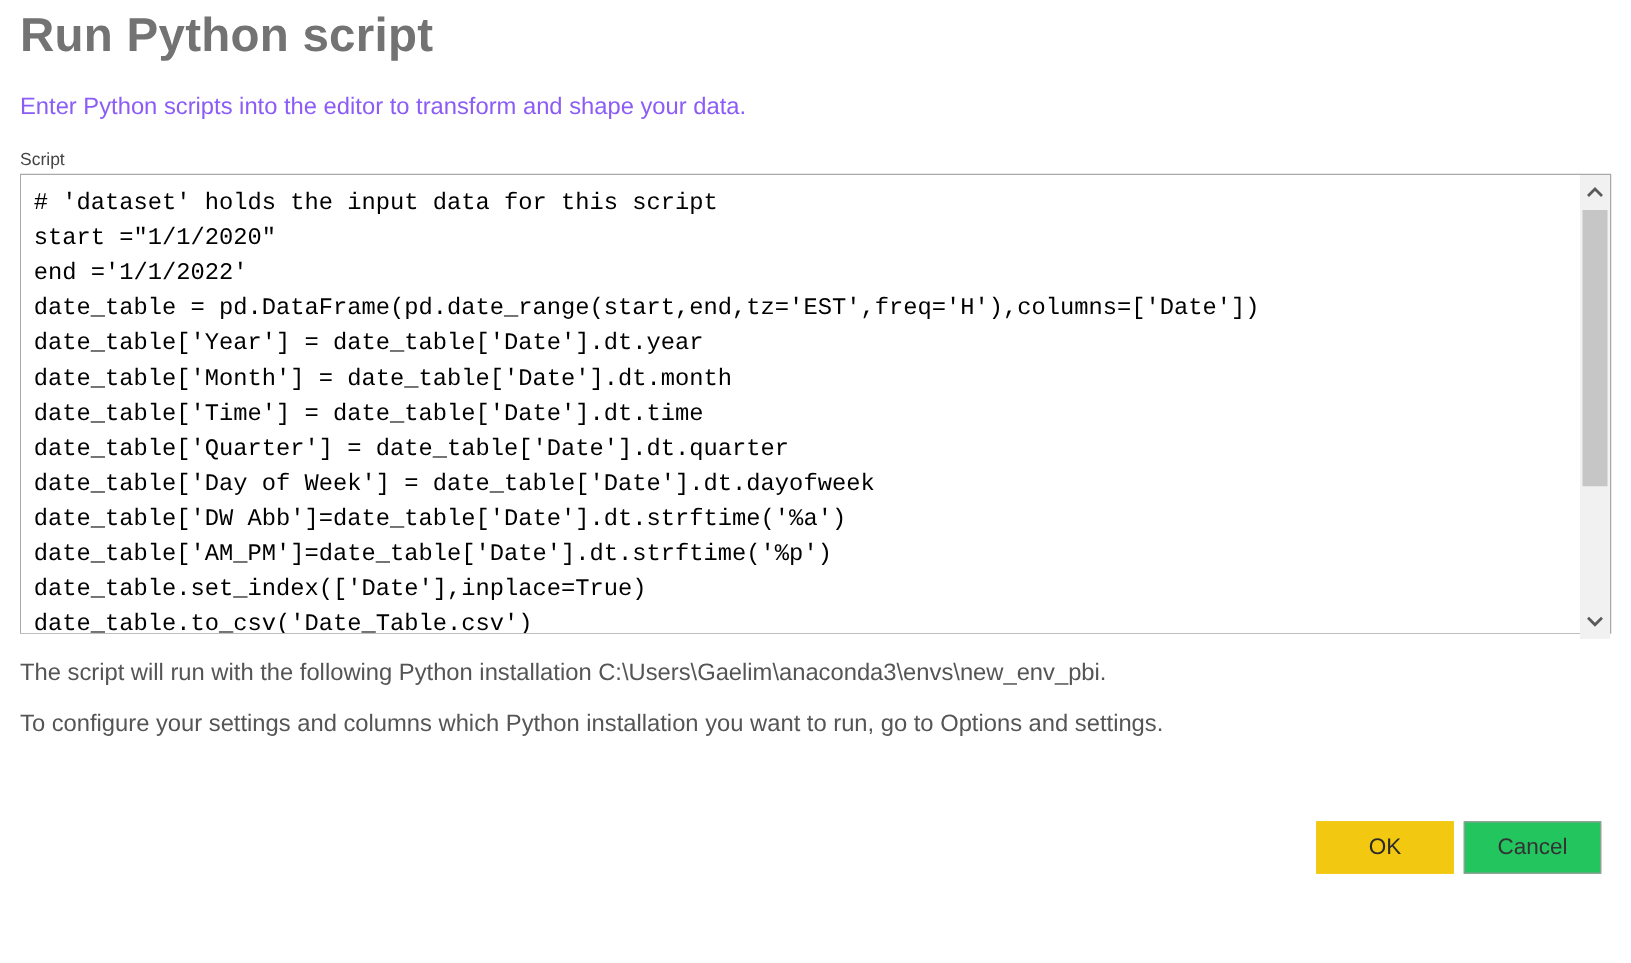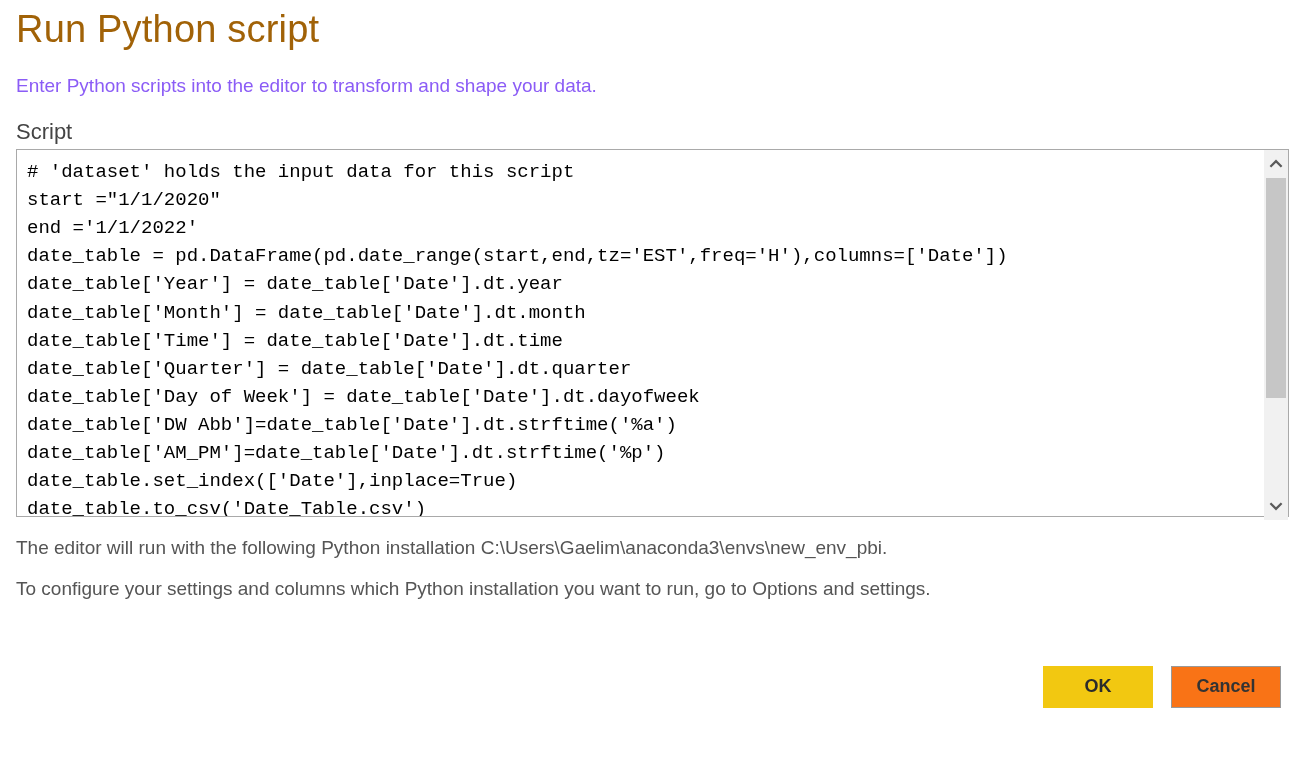"Run Python script" .title { color: #a16207 -> #737373; font-weight: 400 -> 700 }
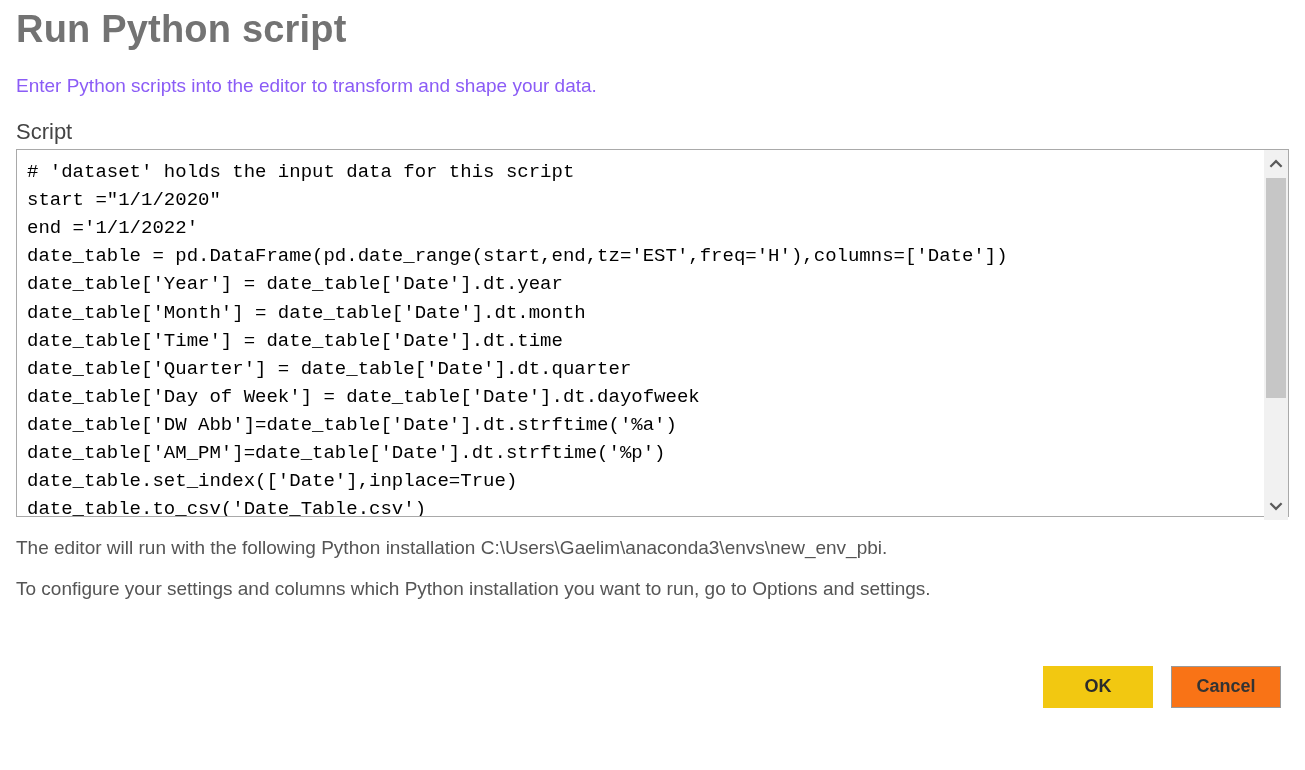"Script" .field-label { font-size: 22px -> 14px }
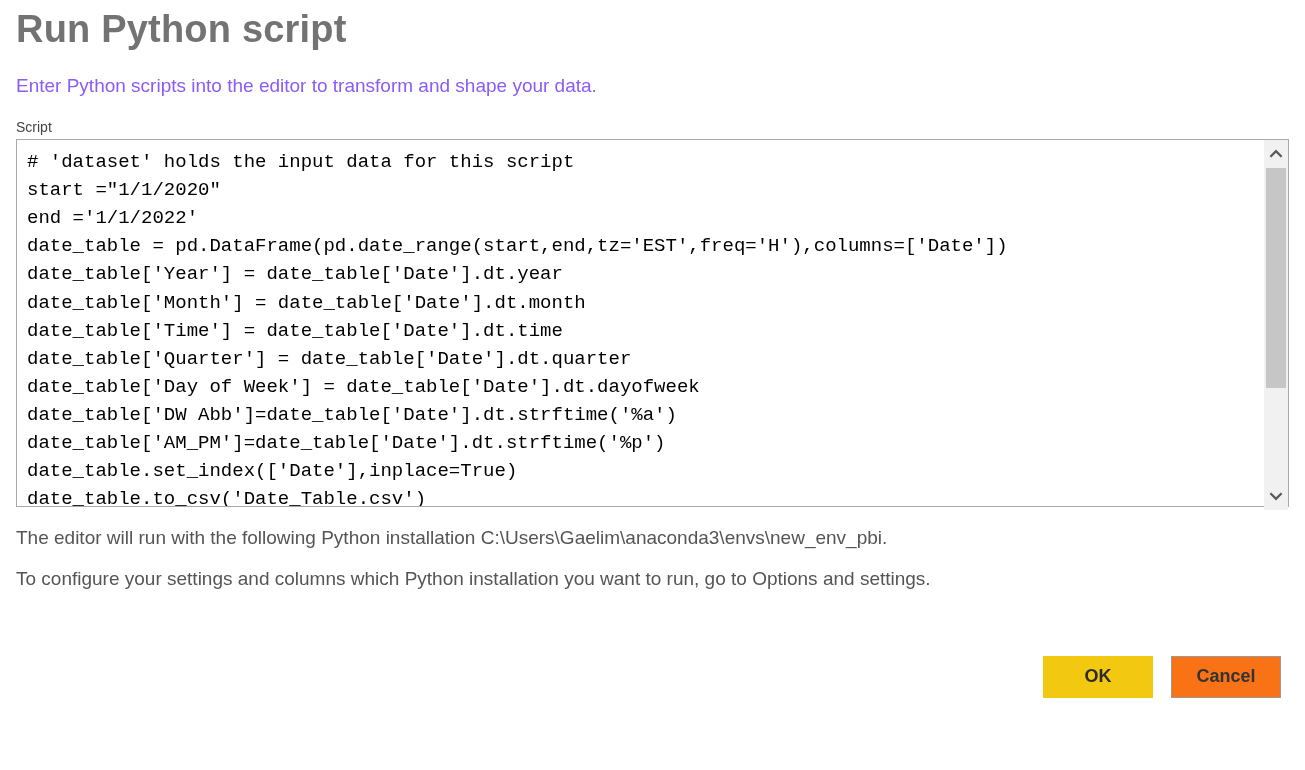"The editor will run with" div.info-text { text: editor -> script }
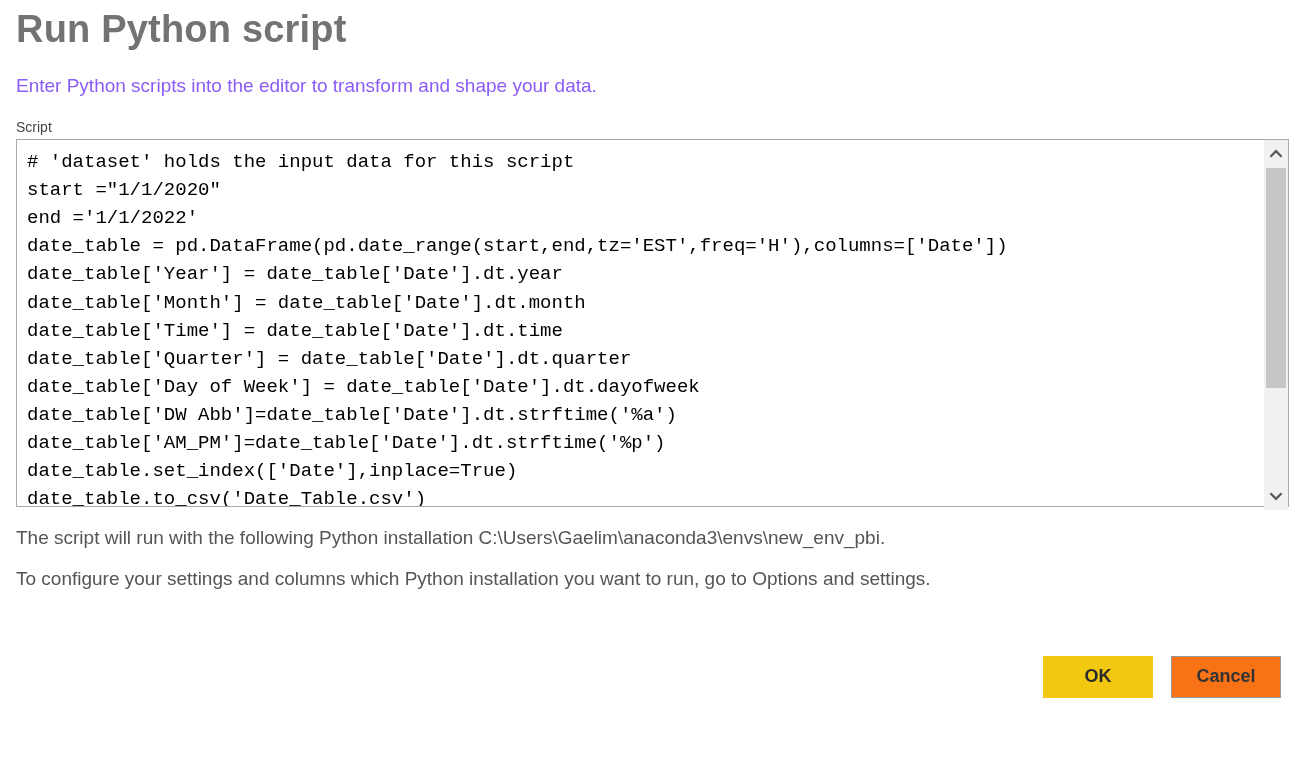"OK" .button-row { font-weight: bold -> none; gap: 18px -> 8px }
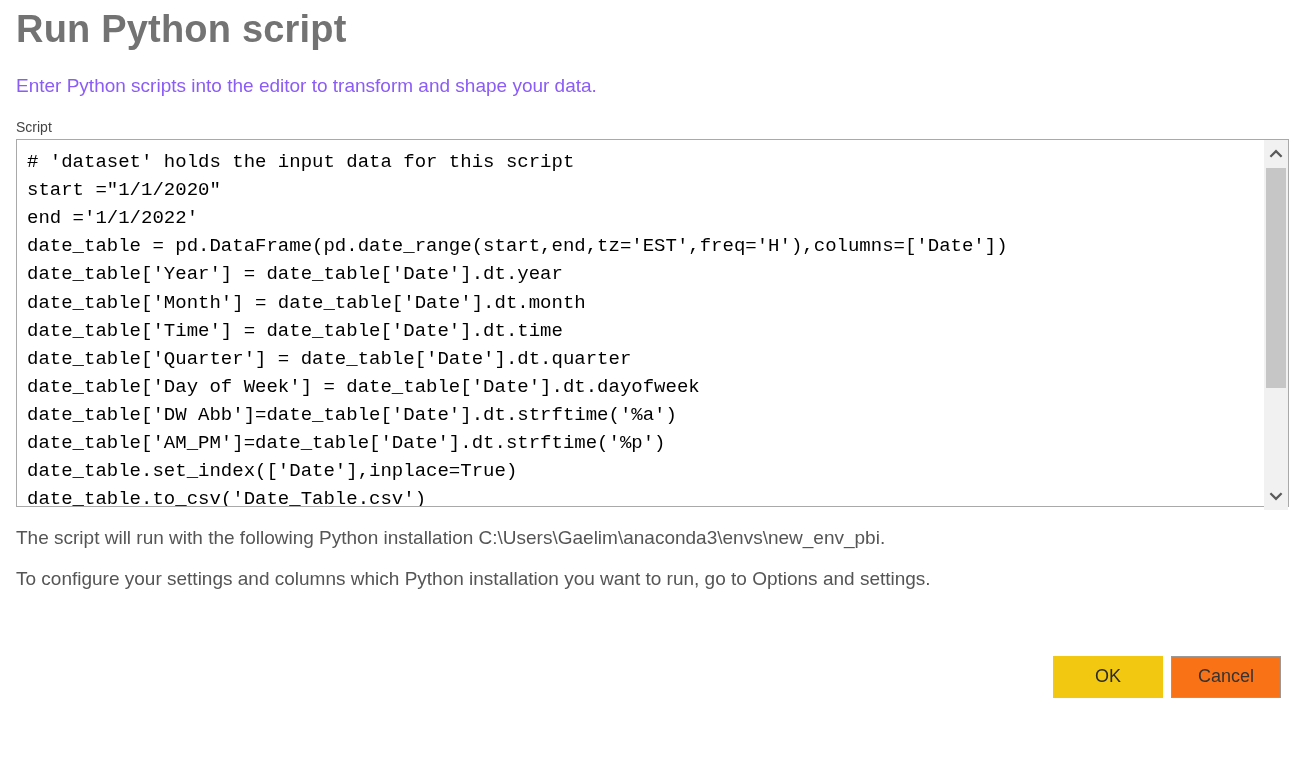"Cancel" .btn-secondary { background: #f97316 -> #22c55e }
